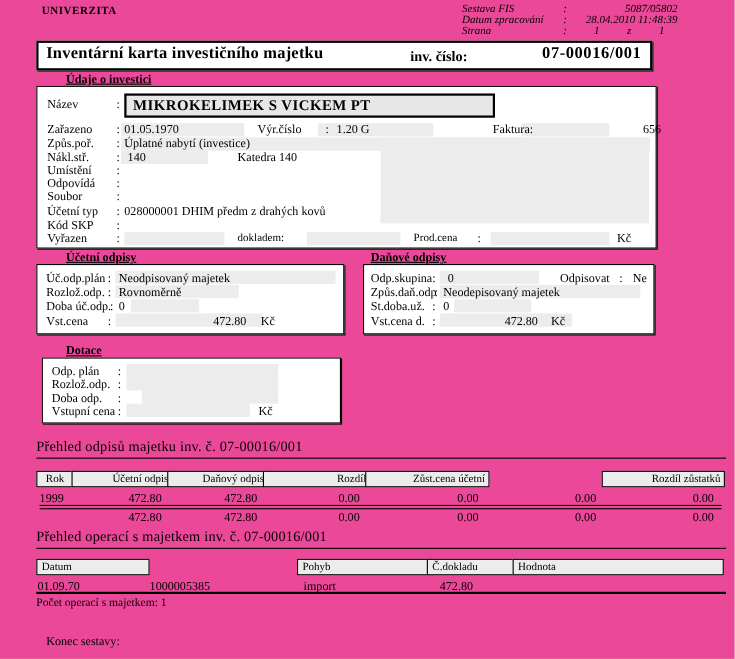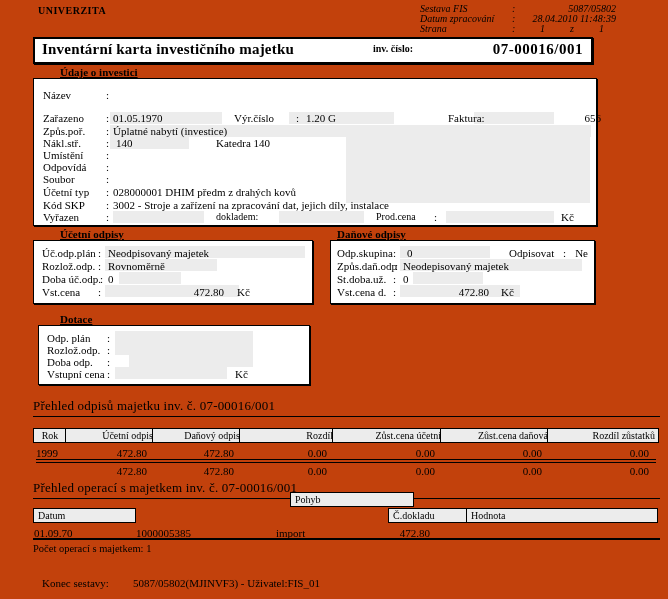"UNIVERZITA" .page { background: #c2410c -> #ec4899 }
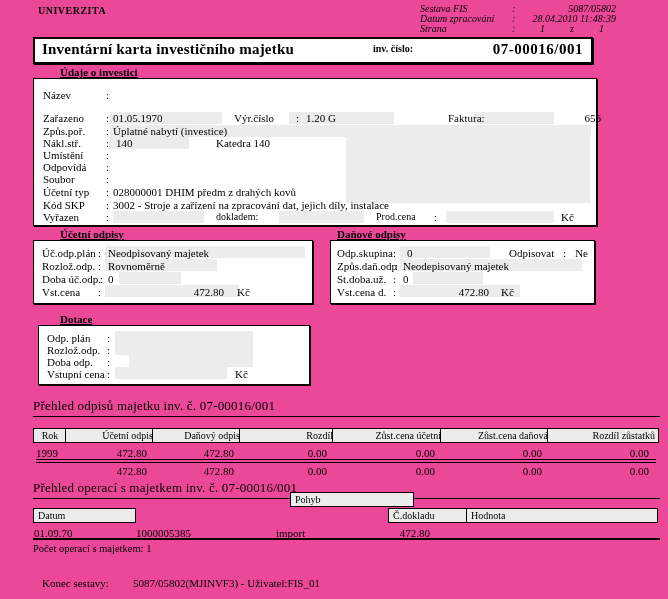"inv. číslo:" .titlebox .tl { font-size: 10px -> 13px }
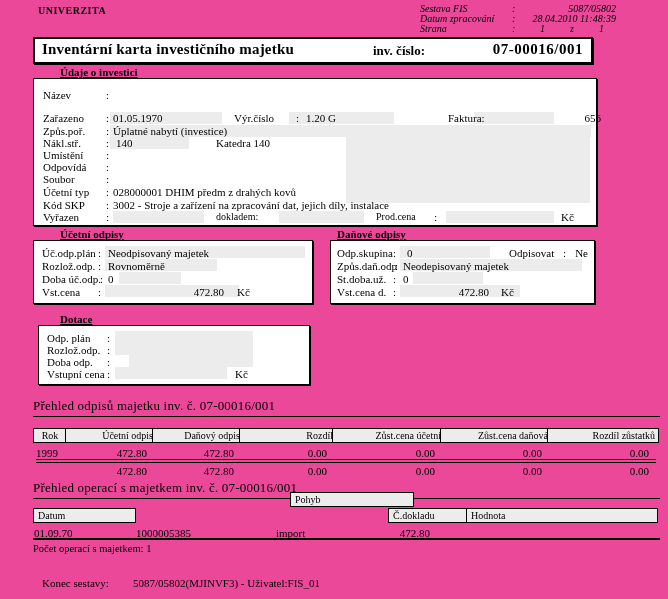"MIKROKELIMEK S VICKEM PT" div.nazevbox { html: none -> <div> <span>MIKROKELIMEK S VICKEM PT</span> </div> }
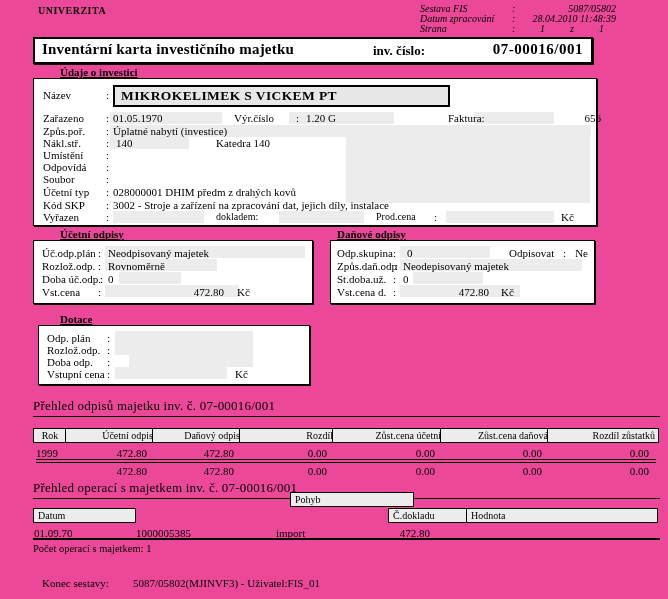"3002 - Stroje a zařízení" span.fld { html: <span>3002 - Stroje a zařízení na zpracování dat, jejich díly, instalace</span> -> none }
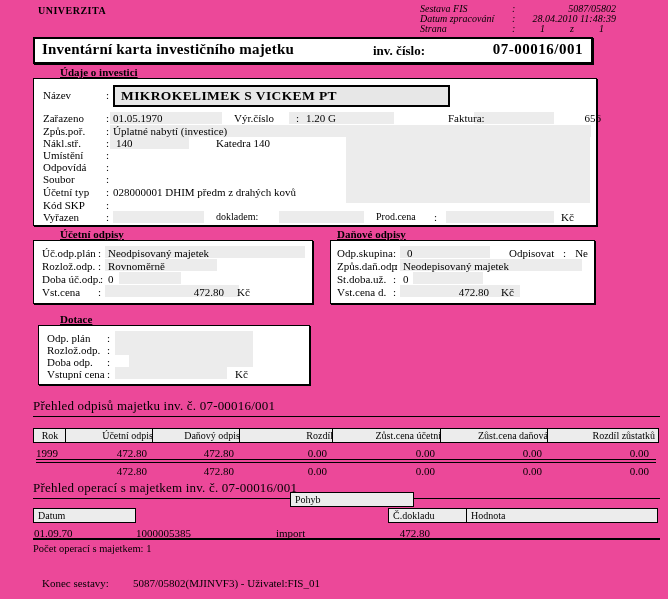"Zůst.cena daňová" div.th { html: <div>Zůst.cena daňová</div> -> none }
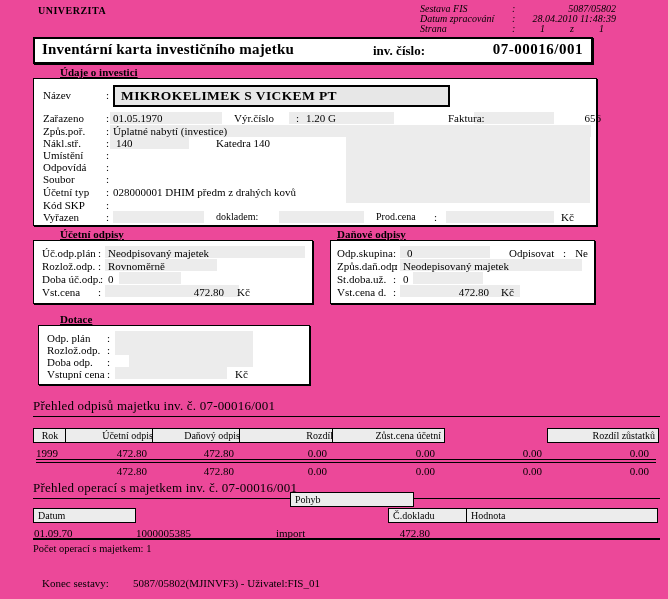"Pohyb" div.th { margin-left: 20px -> none; top: 492px -> 508px }
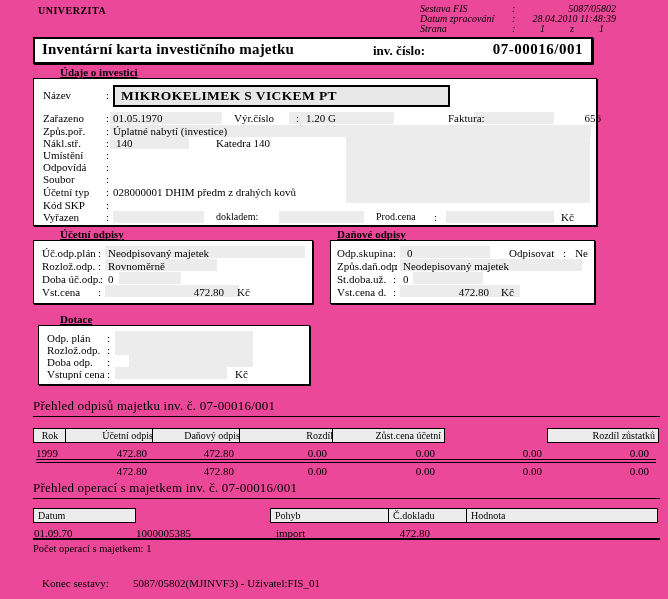"5087/05802(MJINVF3) - Uživatel:FIS_01" span.foot { html: <span>5087/05802(MJINVF3) - Uživatel:FIS_01</span> -> none }
